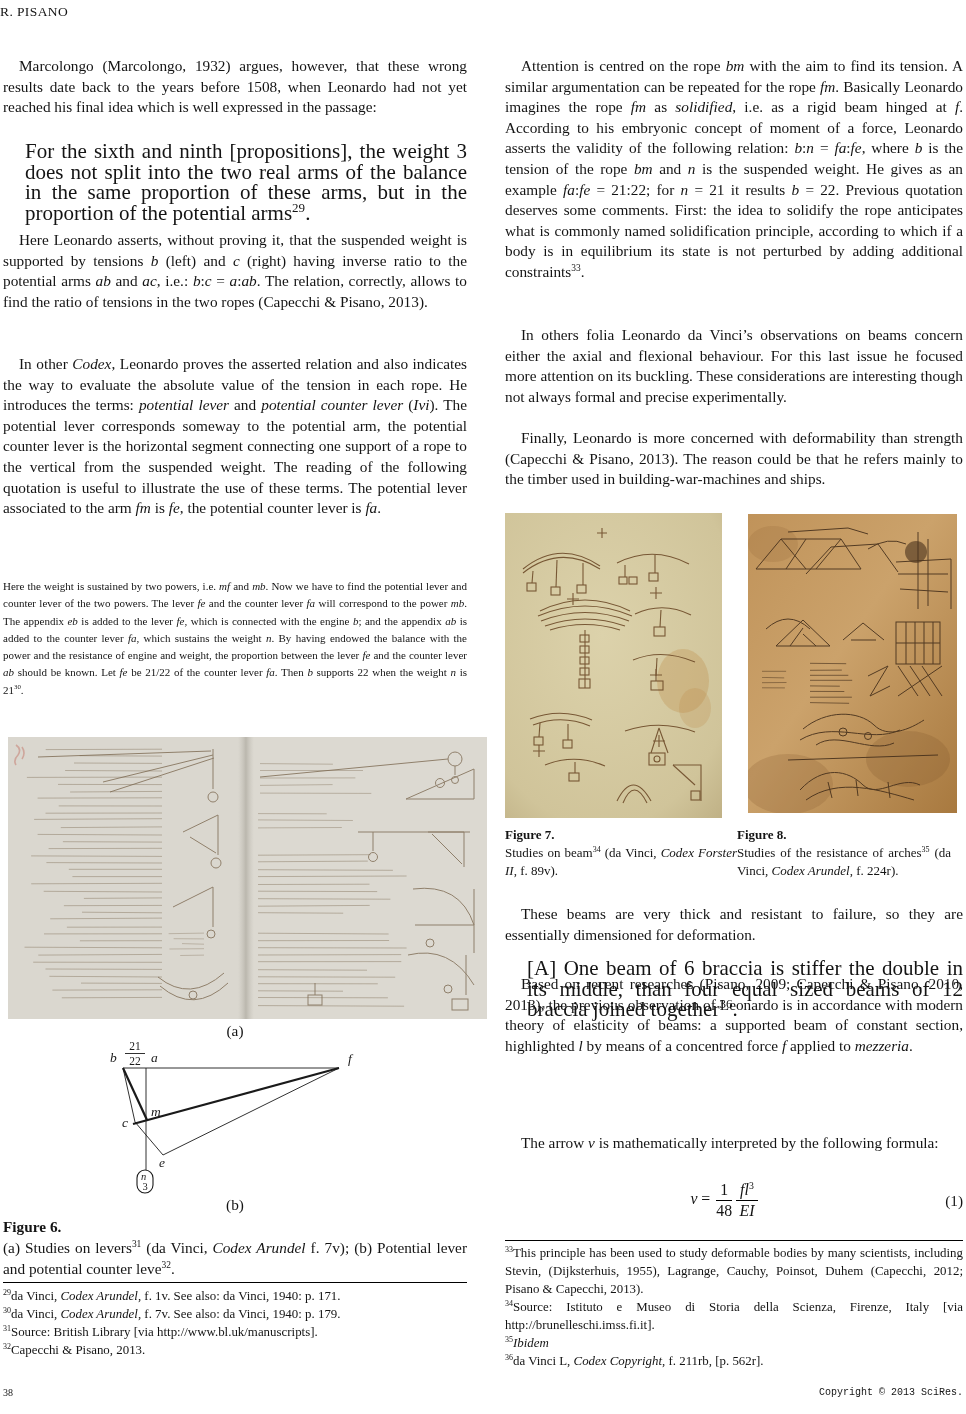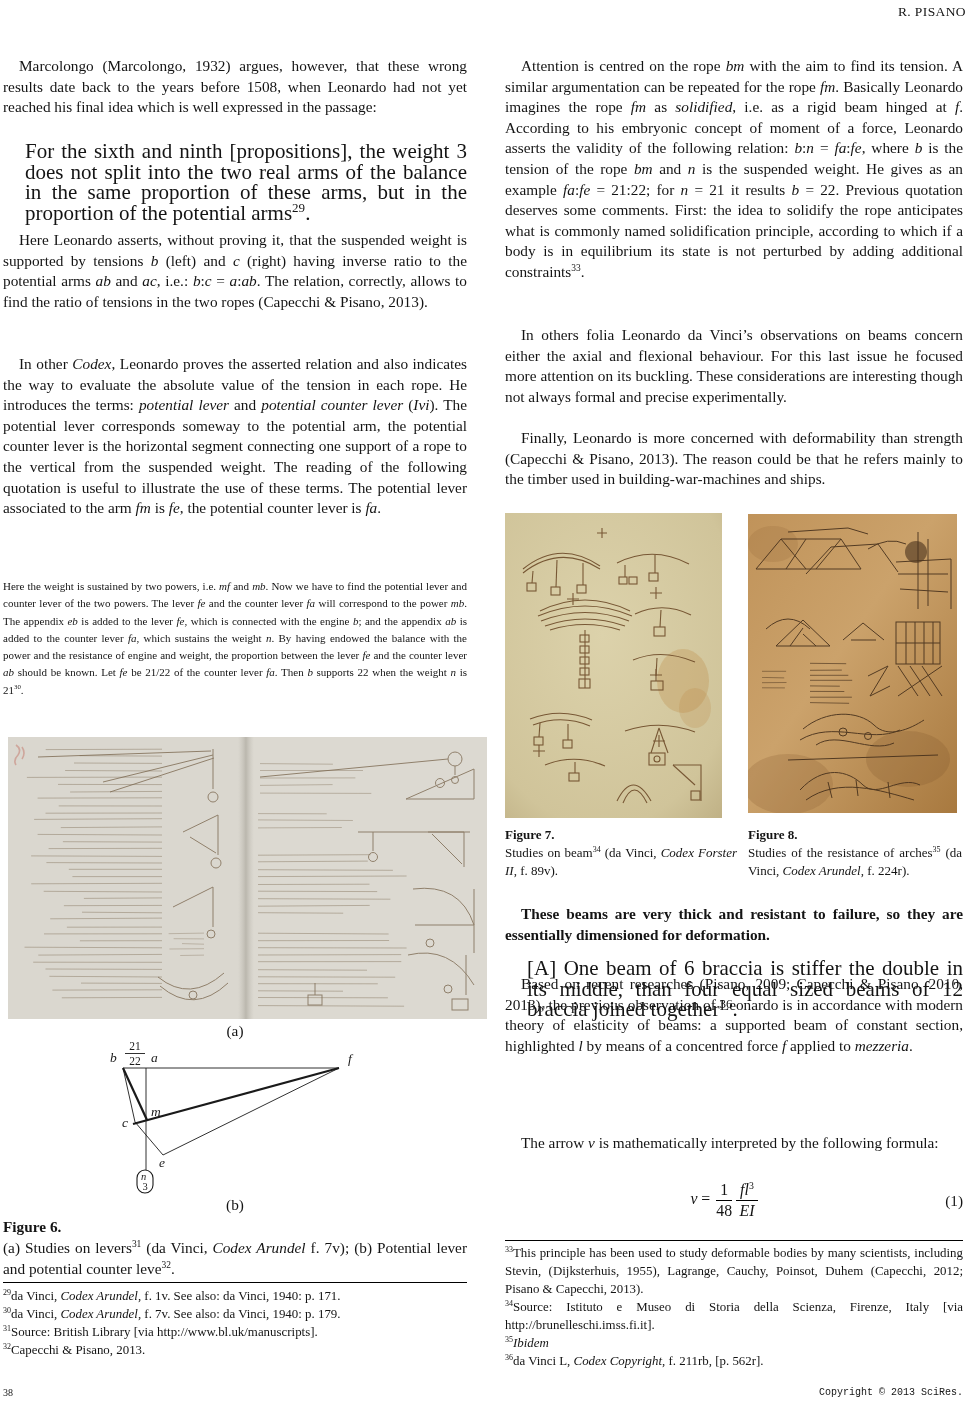"R. PISANO" .running-head { text-align: right -> left }
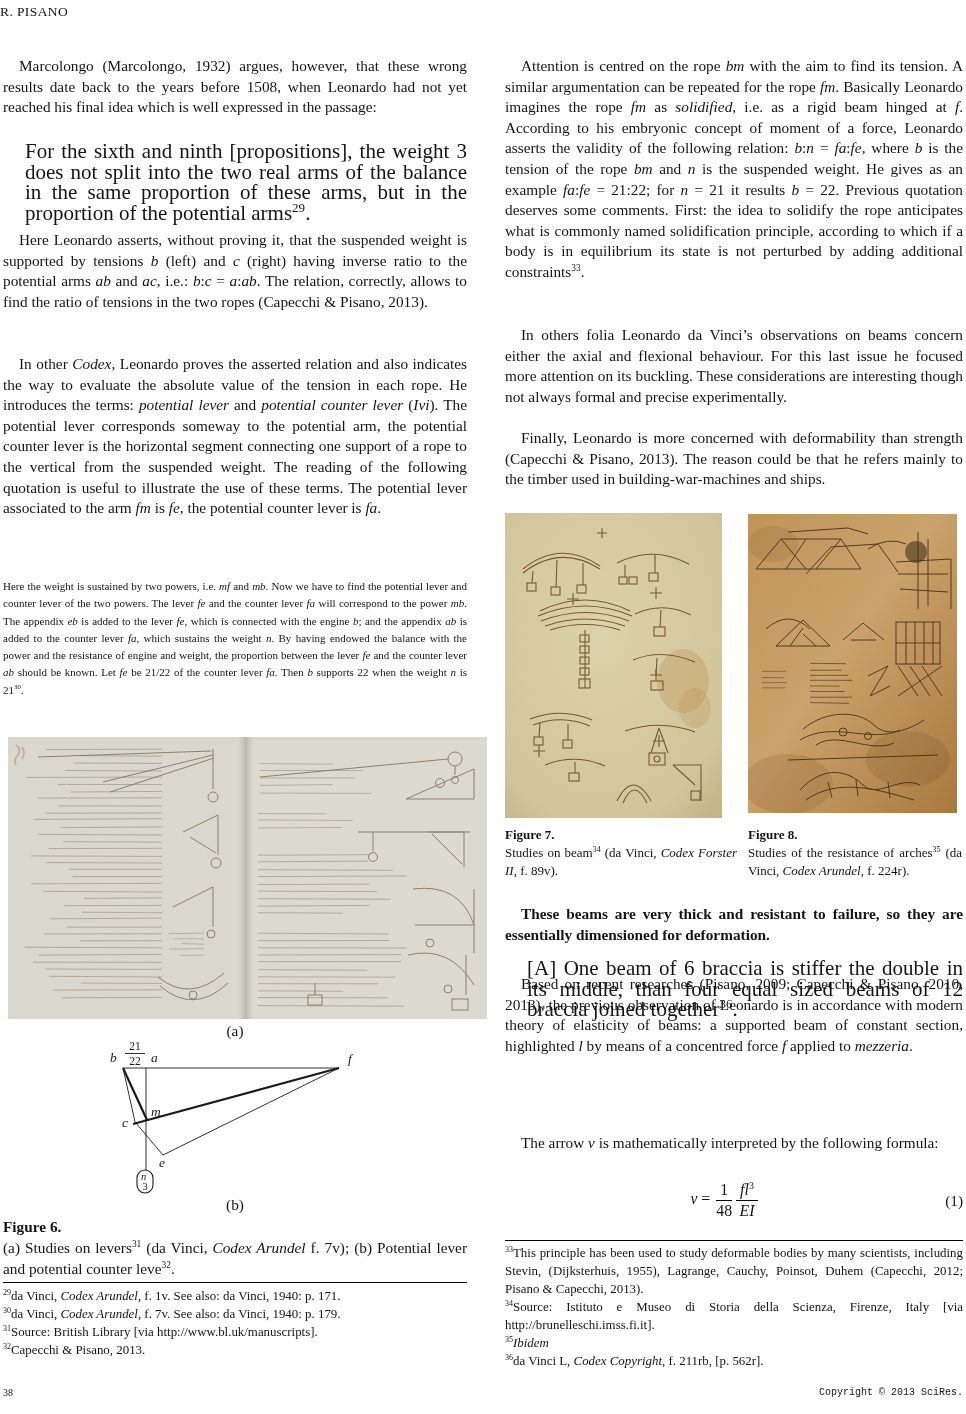"Figure 7." .caprow { gap: 11px -> none }
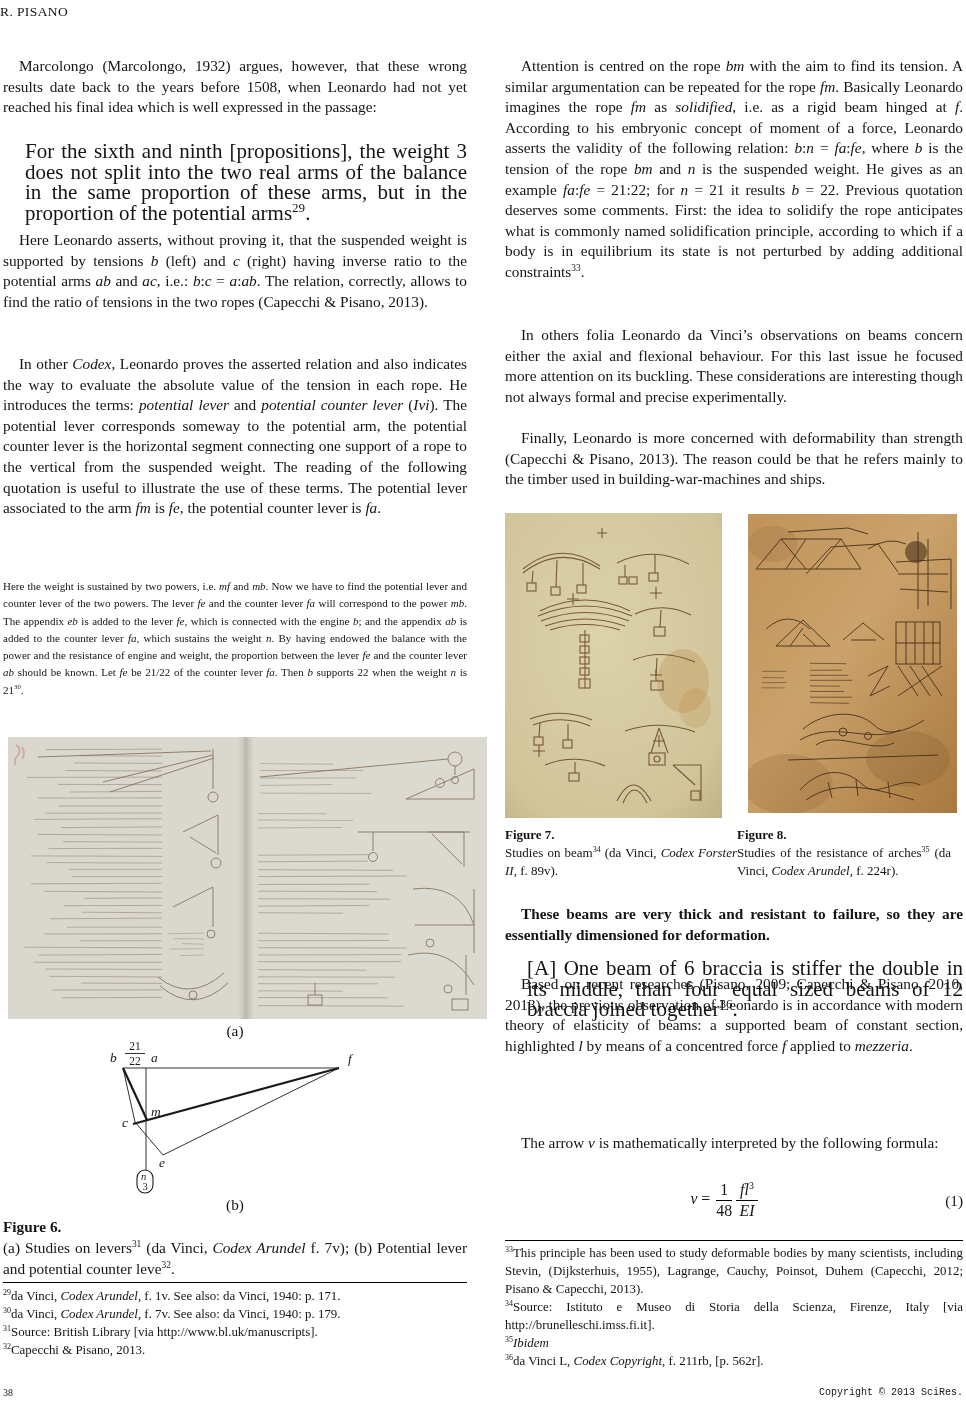"These beams are very thick" div.abs { font-weight: bold -> none }
